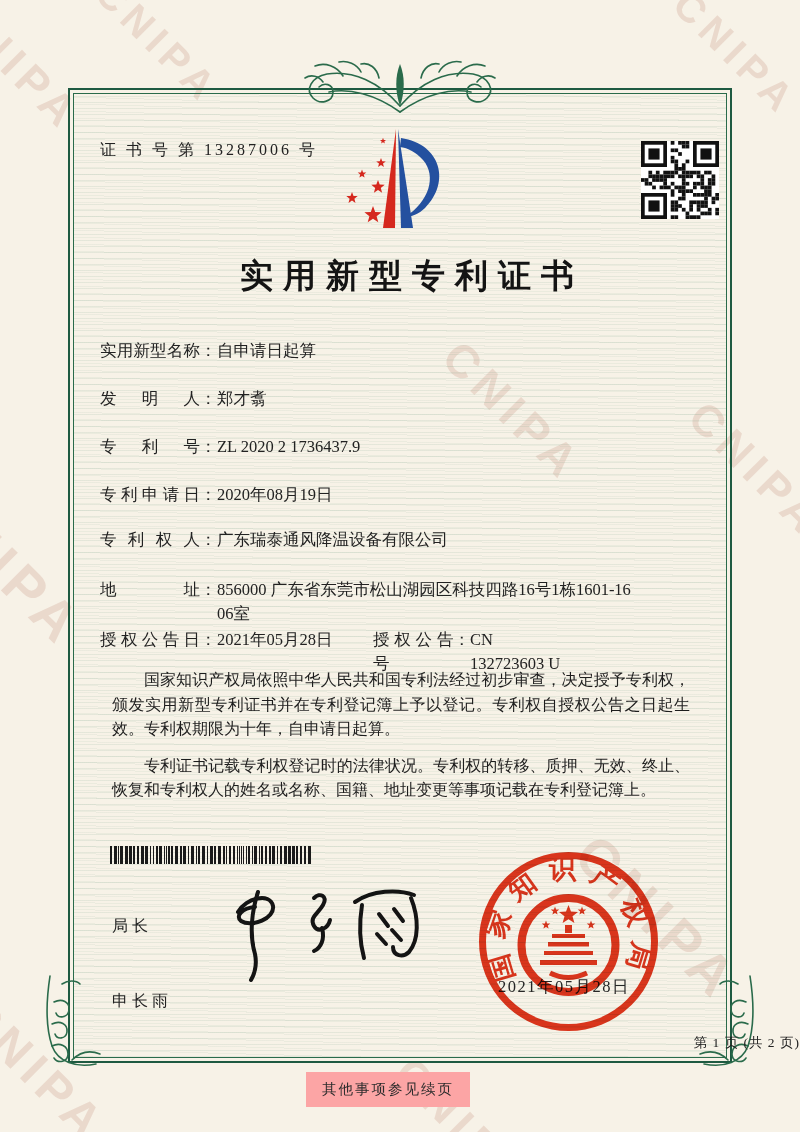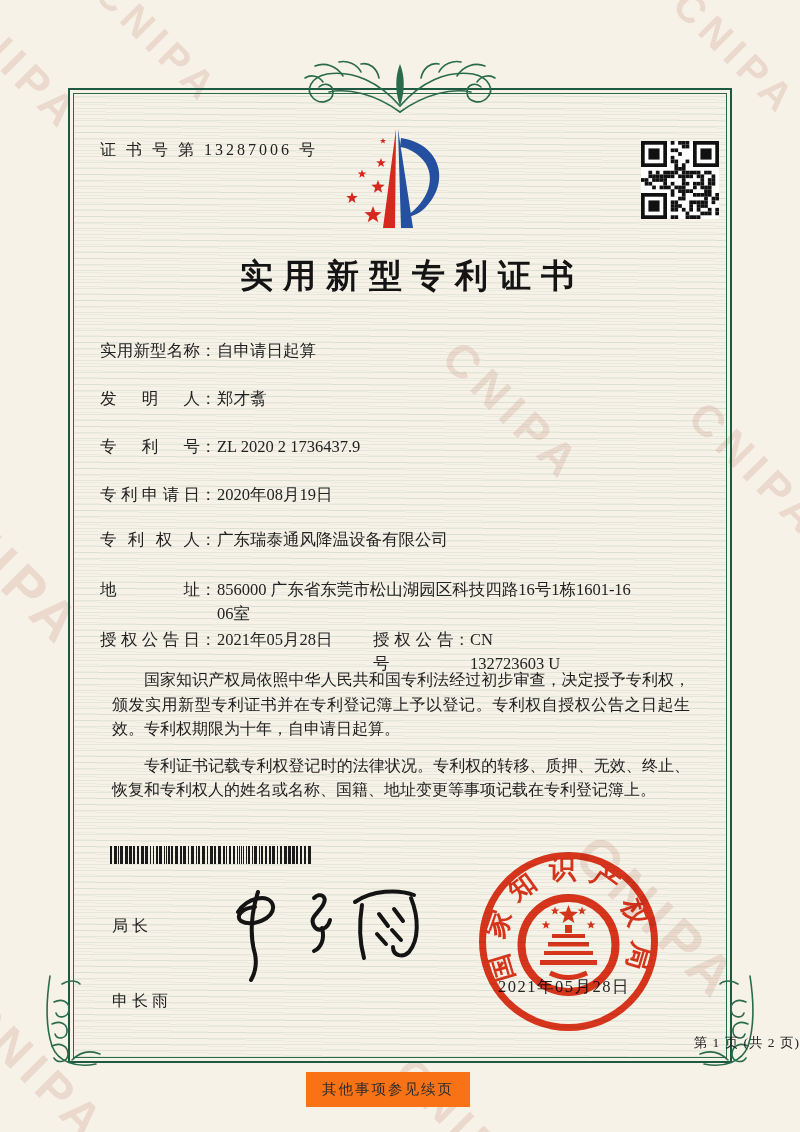"其他事项参见续页" .note-box { background: #f97316 -> #fca5a5 }
